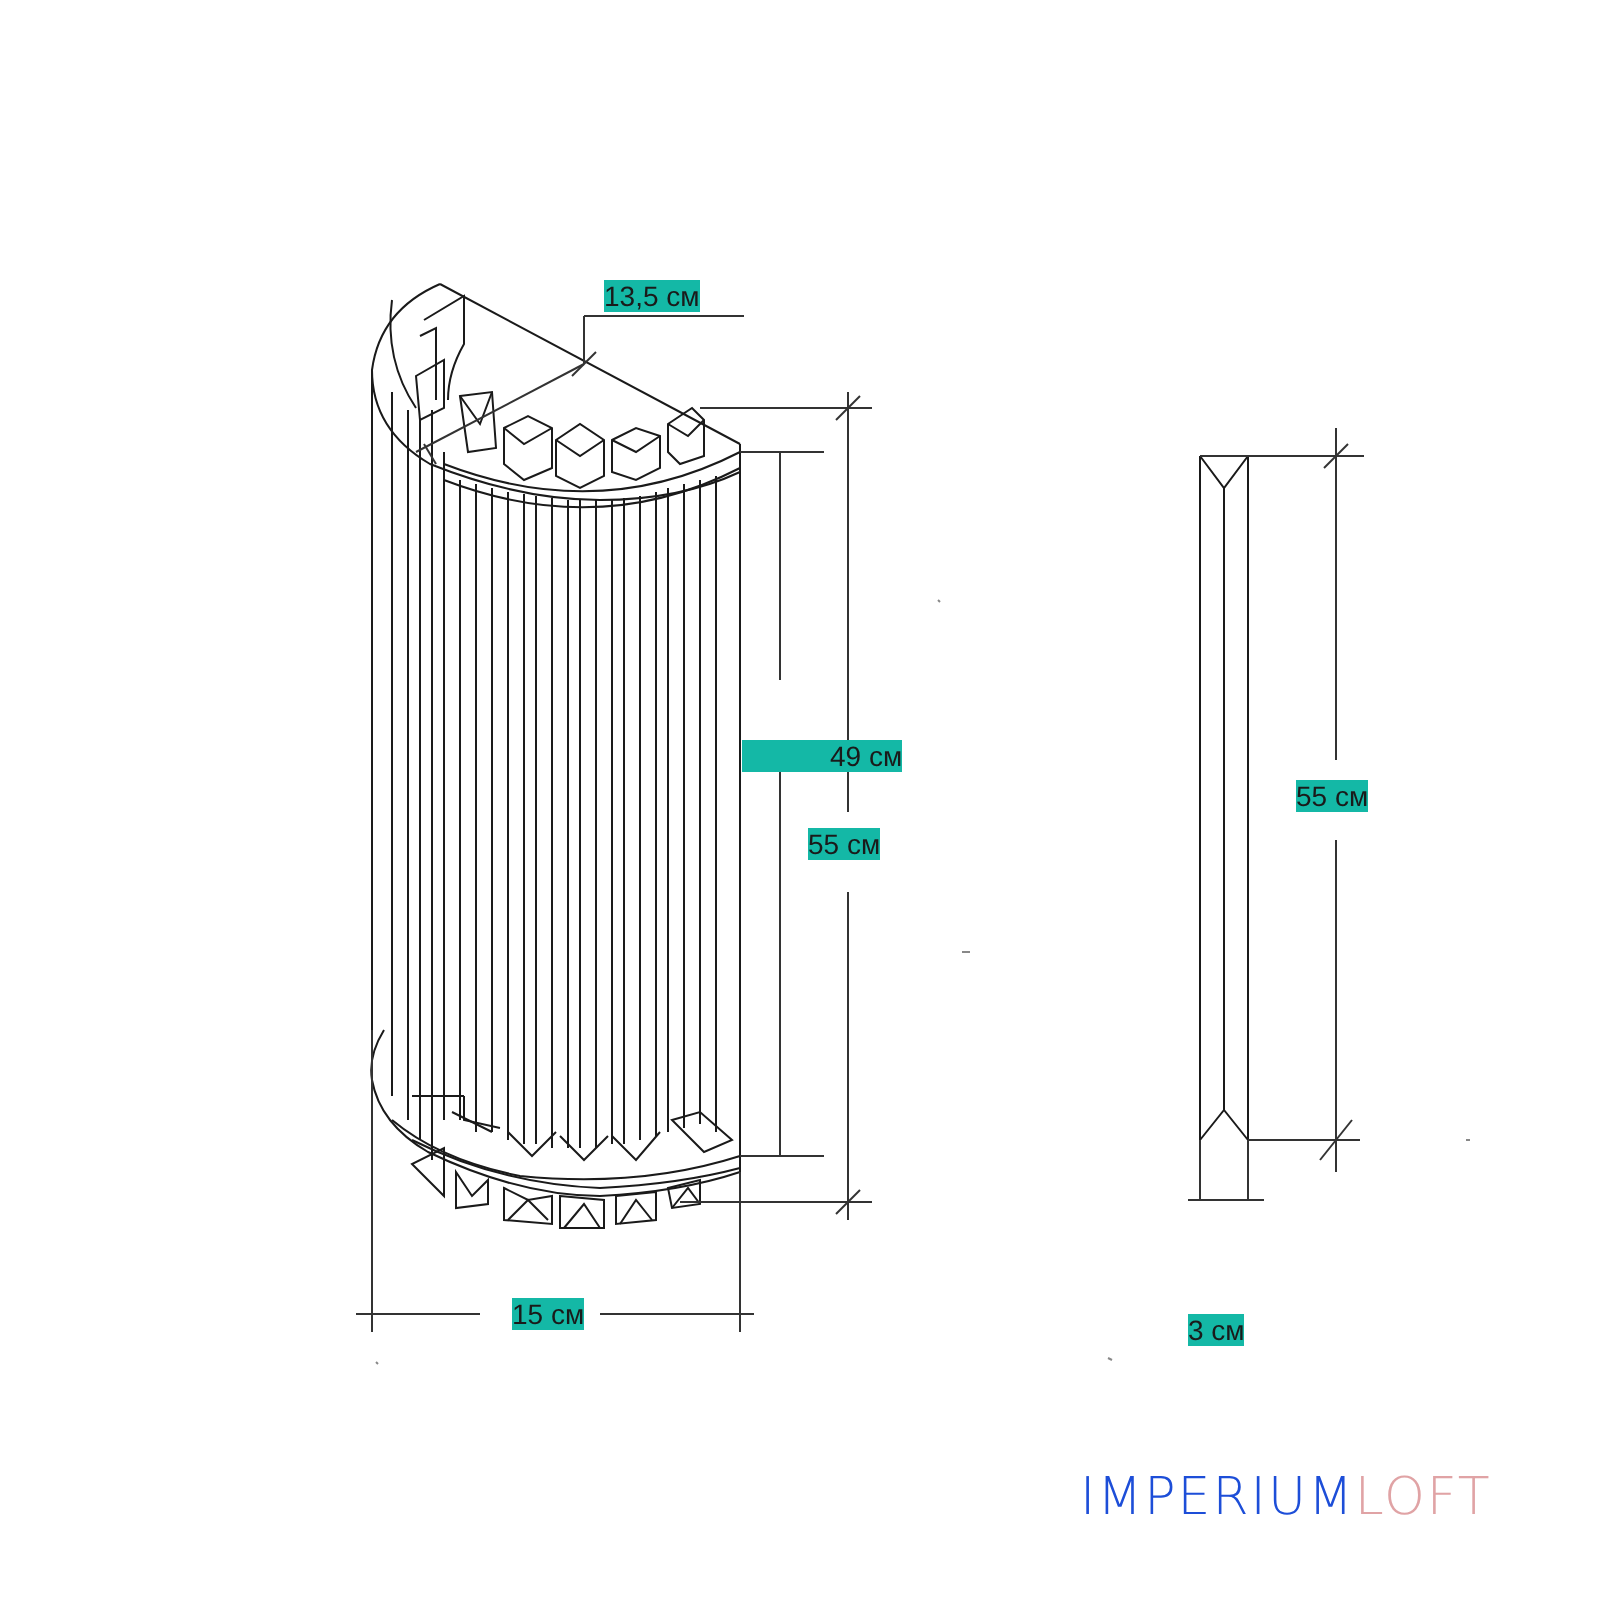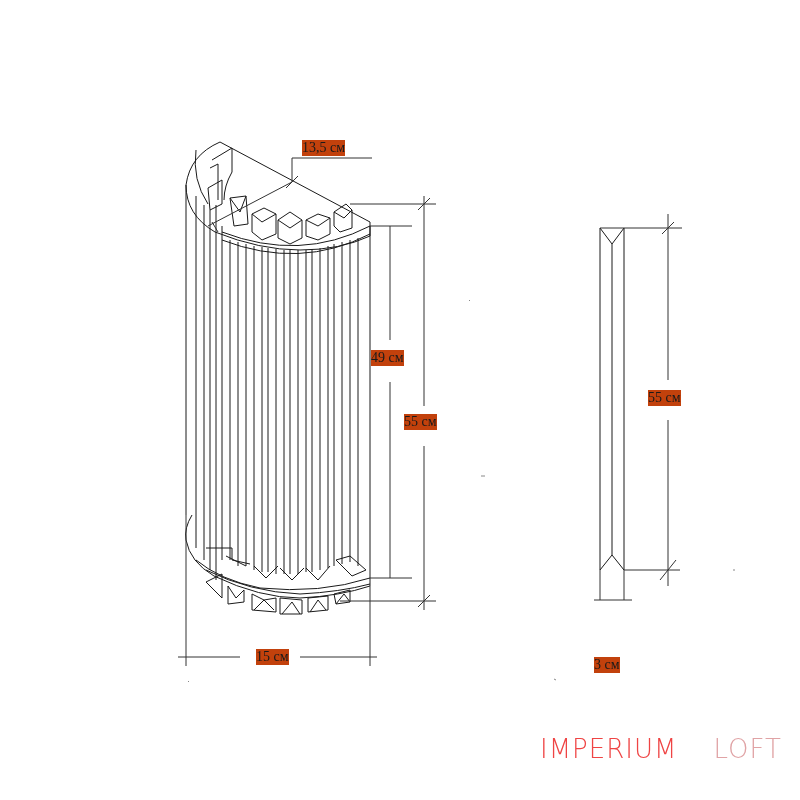"13,5 см" .dim-label { background: #c2410c -> #14b8a6; font-family: Liberation Serif, serif -> Liberation Sans, sans-serif }
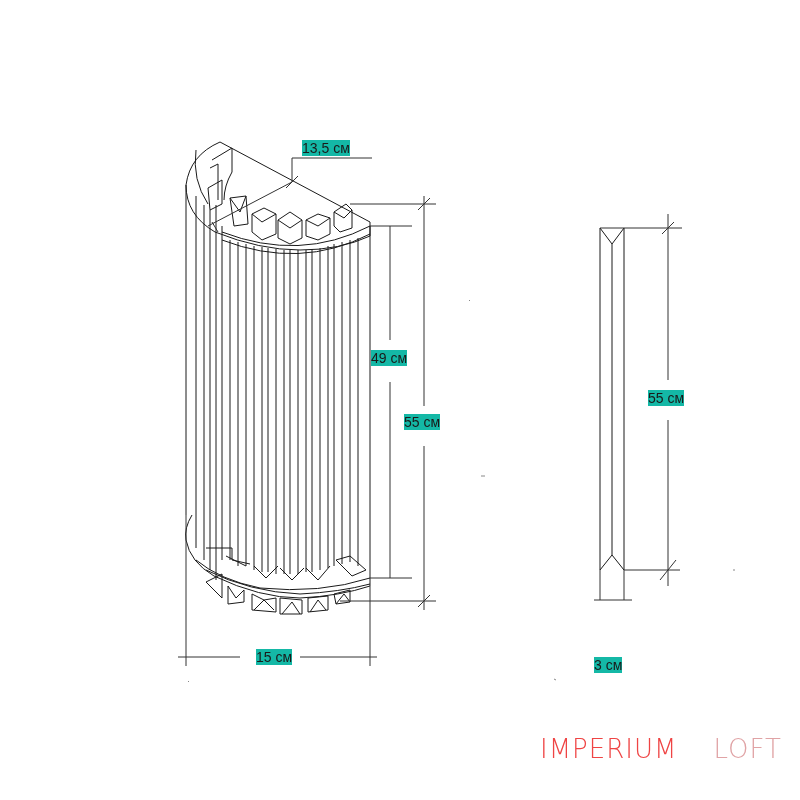"49 см" div.dim-label { padding-left: none -> 44px; top: 350px -> 370px }
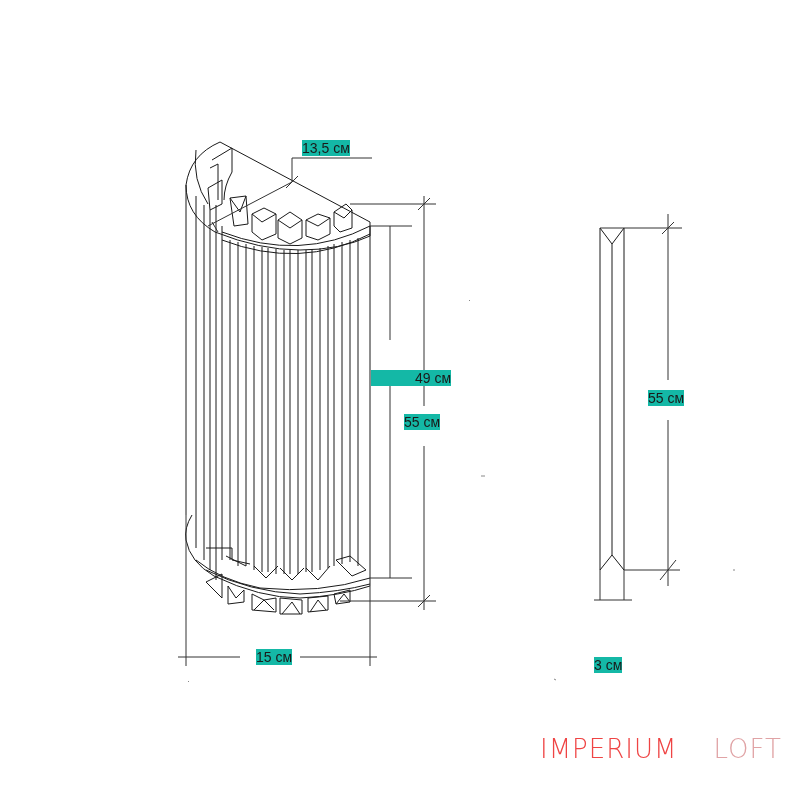"IMPERIUM" .brand .a { color: #ef4444 -> #1d4ed8 }
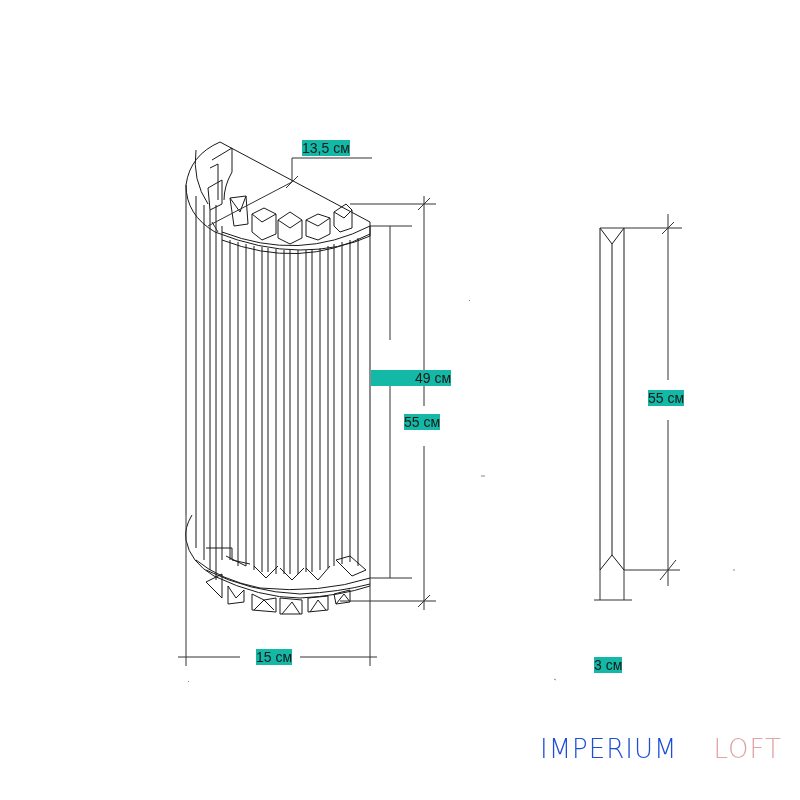"LOFT" .brand .b { margin-left: 36px -> none }
